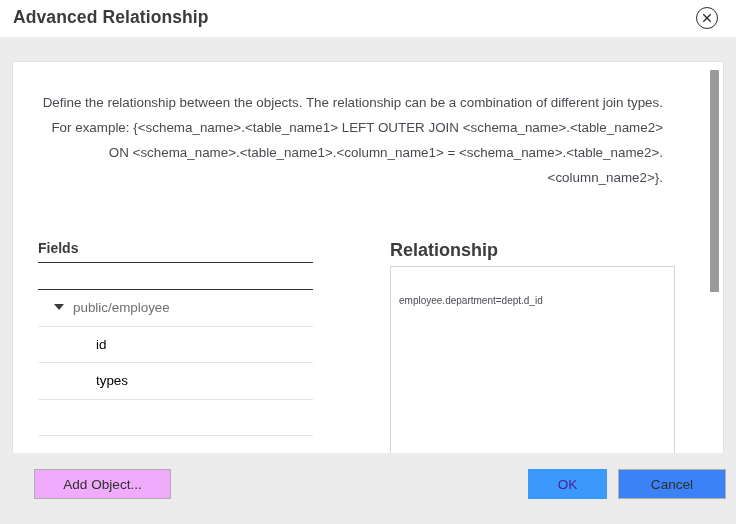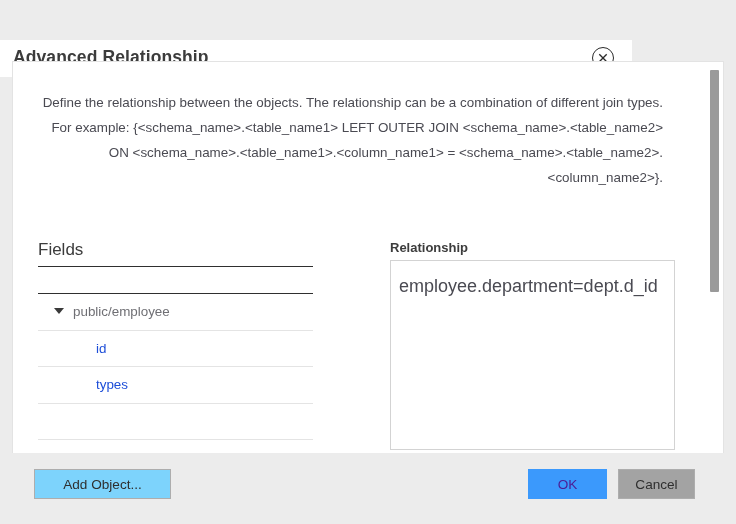"Advanced Relationship" .titlebar { margin-top: 40px -> none; width: 632px -> 736px }
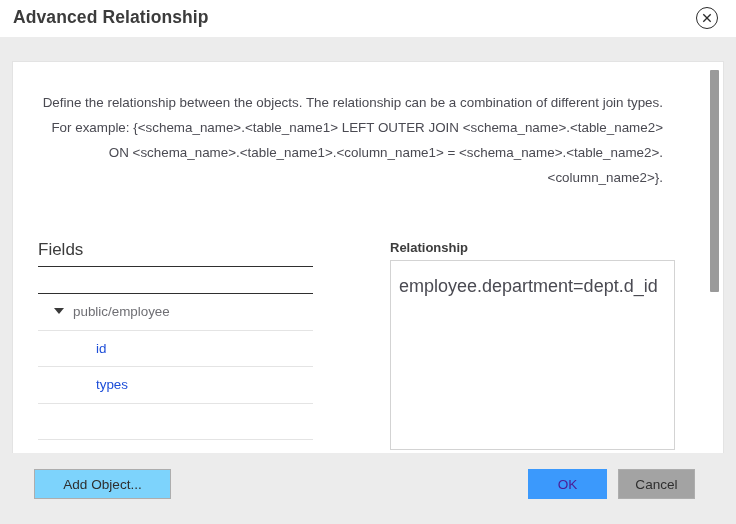"Fields" .fields-label { font-size: 17px -> 14px; font-weight: normal -> bold }
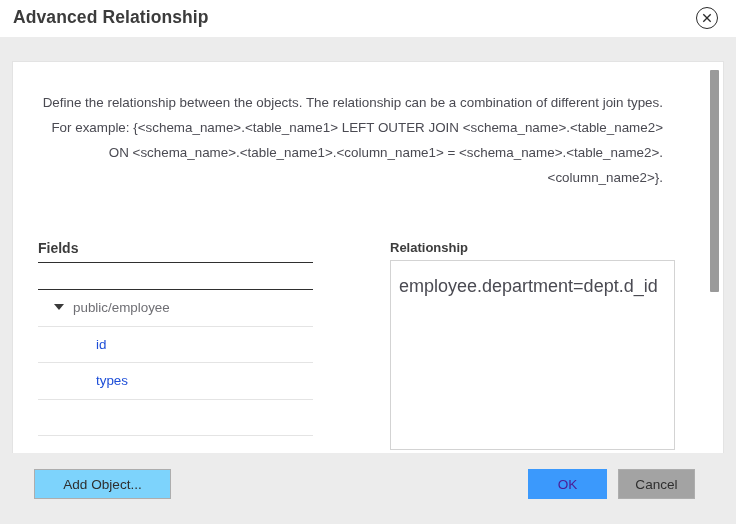"Relationship" .rel-label { font-size: 13px -> 18px }
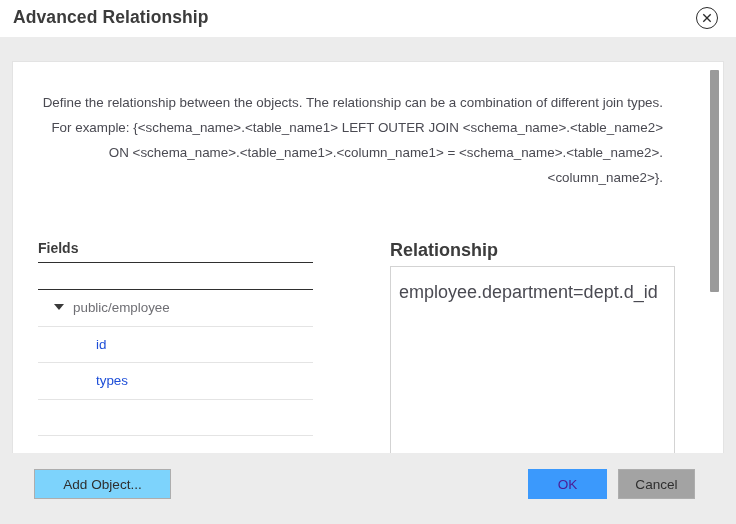"employee.department=dept.d_id" .rel-box { font-size: 18px -> 10px; padding: 16px 8px -> 24px 8px }
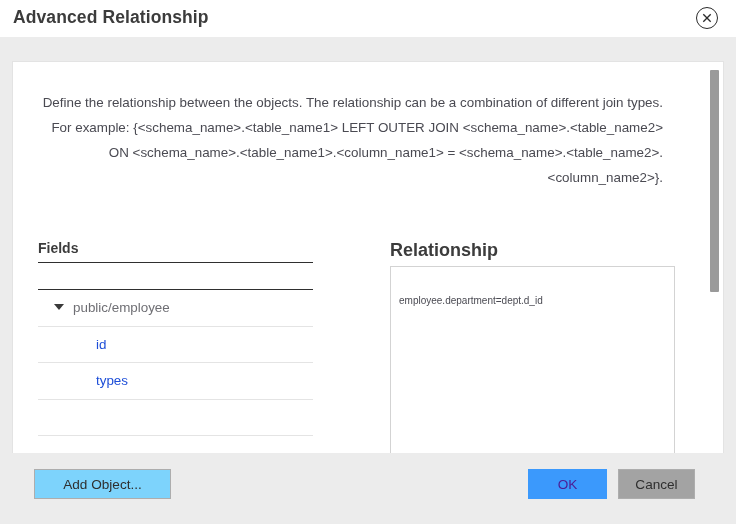"id" .tree-row { color: #1d4ed8 -> #000000 }
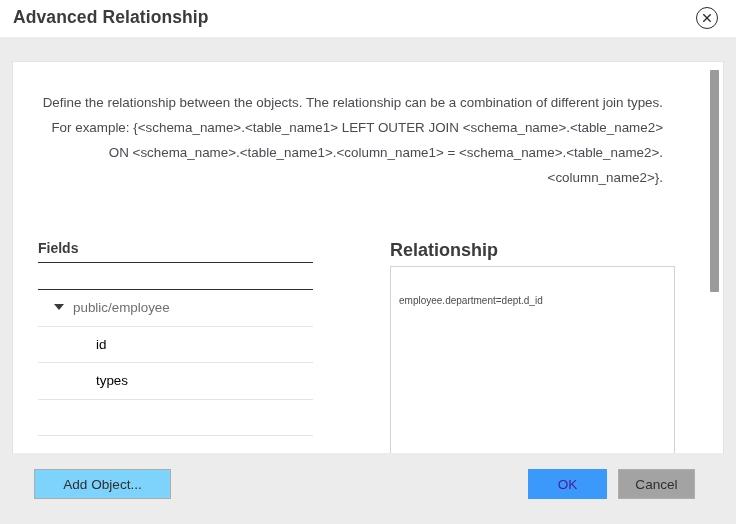"Add Object..." .btn-add { background: #7dd3fc -> #f0abfc }
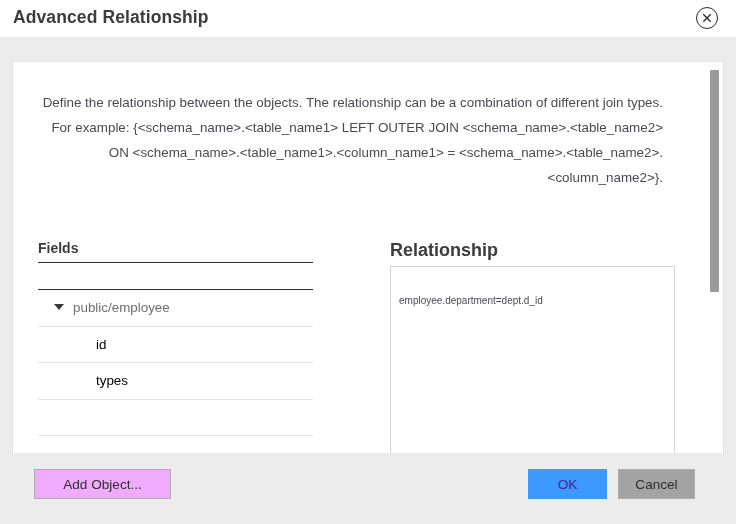"Cancel" .btn-cancel { background: #a3a3a3 -> #3b82f6; width: 77px -> 108px }
